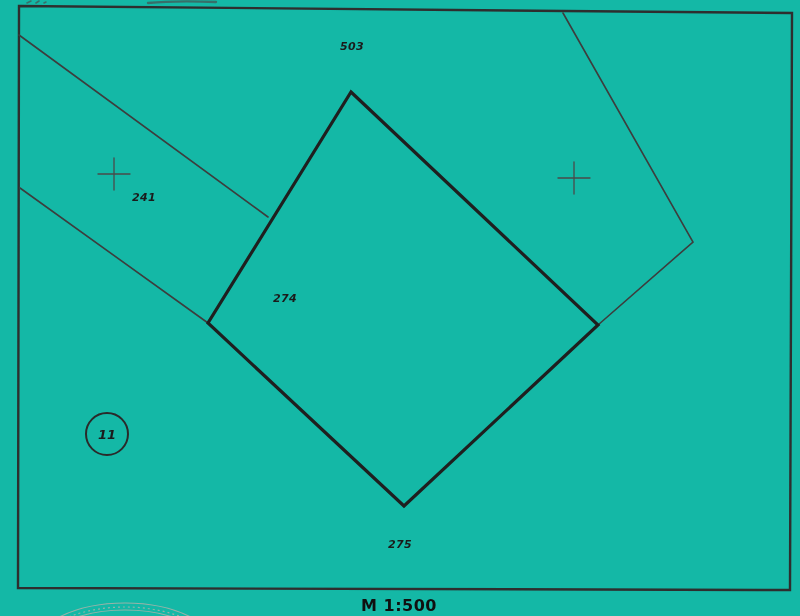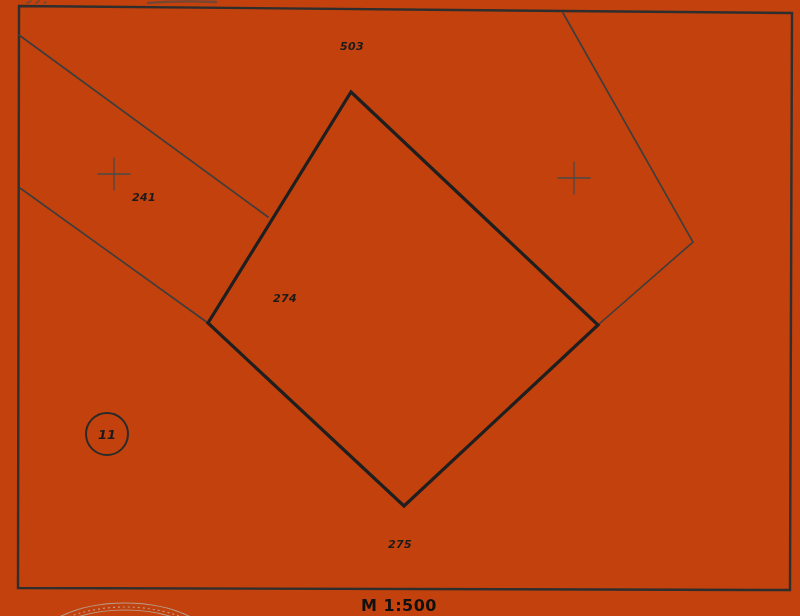"503" .page { background: #c2410c -> #14b8a6 }
